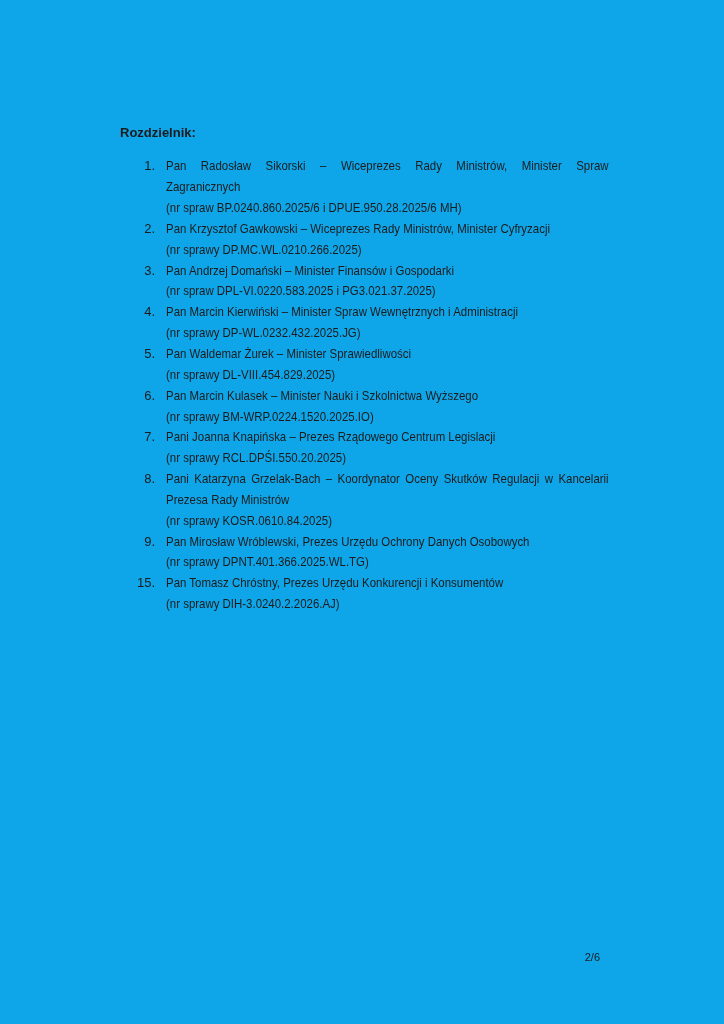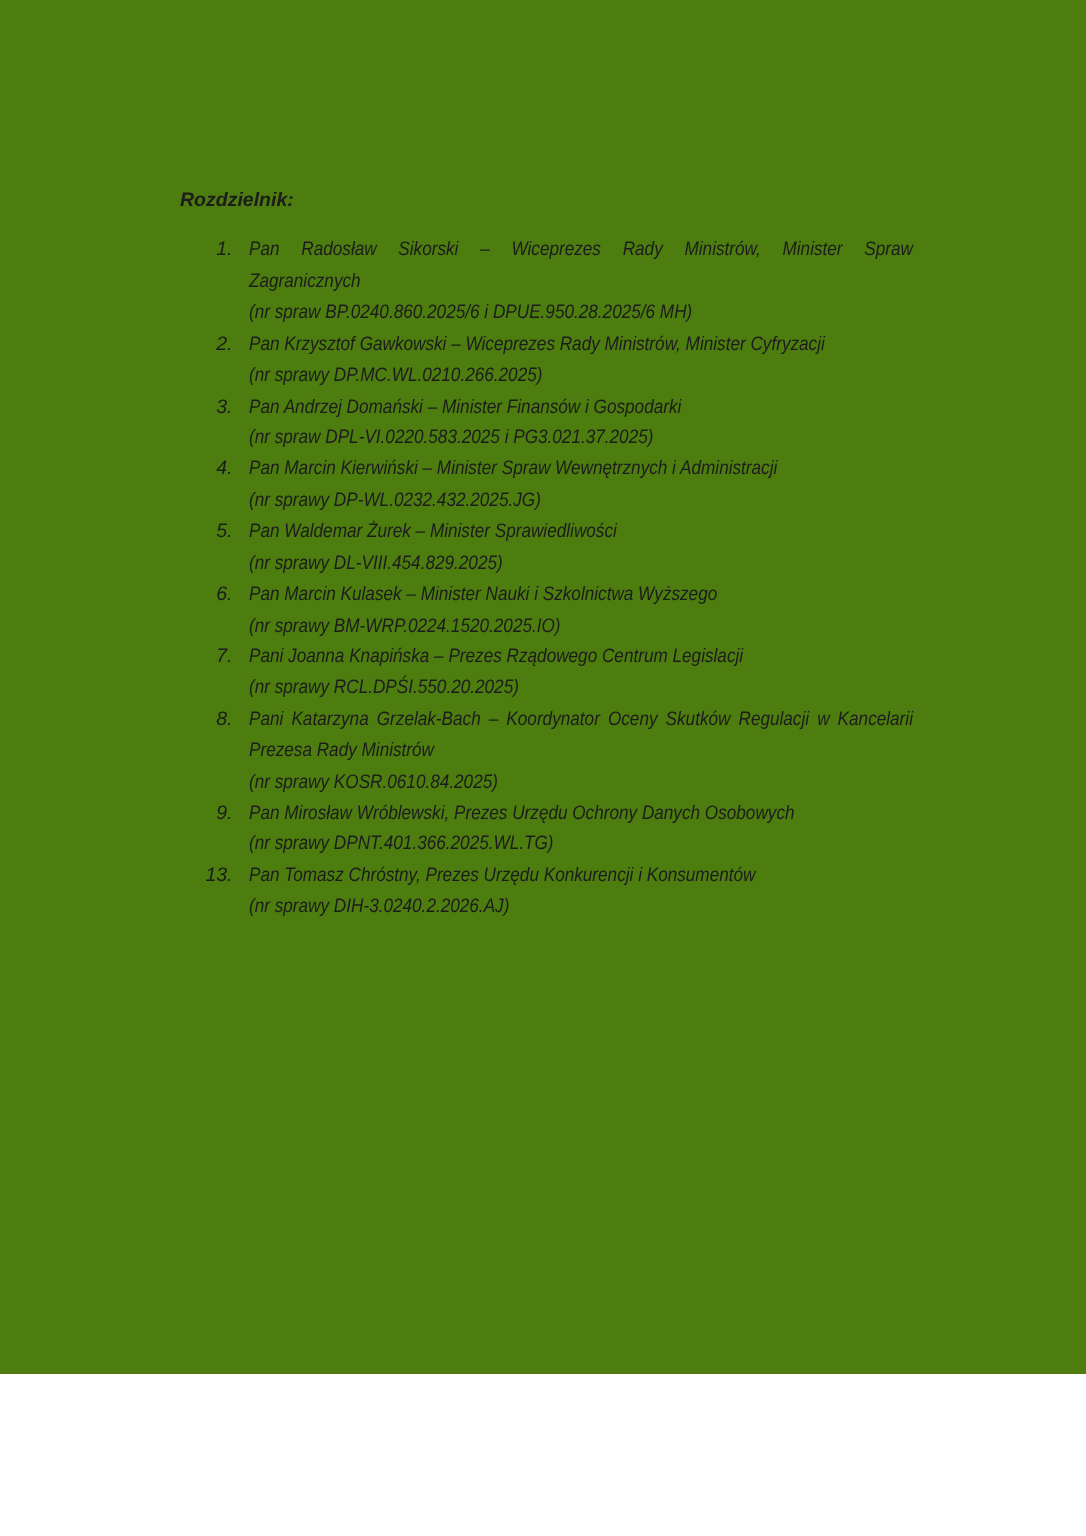"Rozdzielnik:" .page { background: #4d7c0f -> #0ea5e9; font-style: italic -> none; height: 916px -> 1024px }
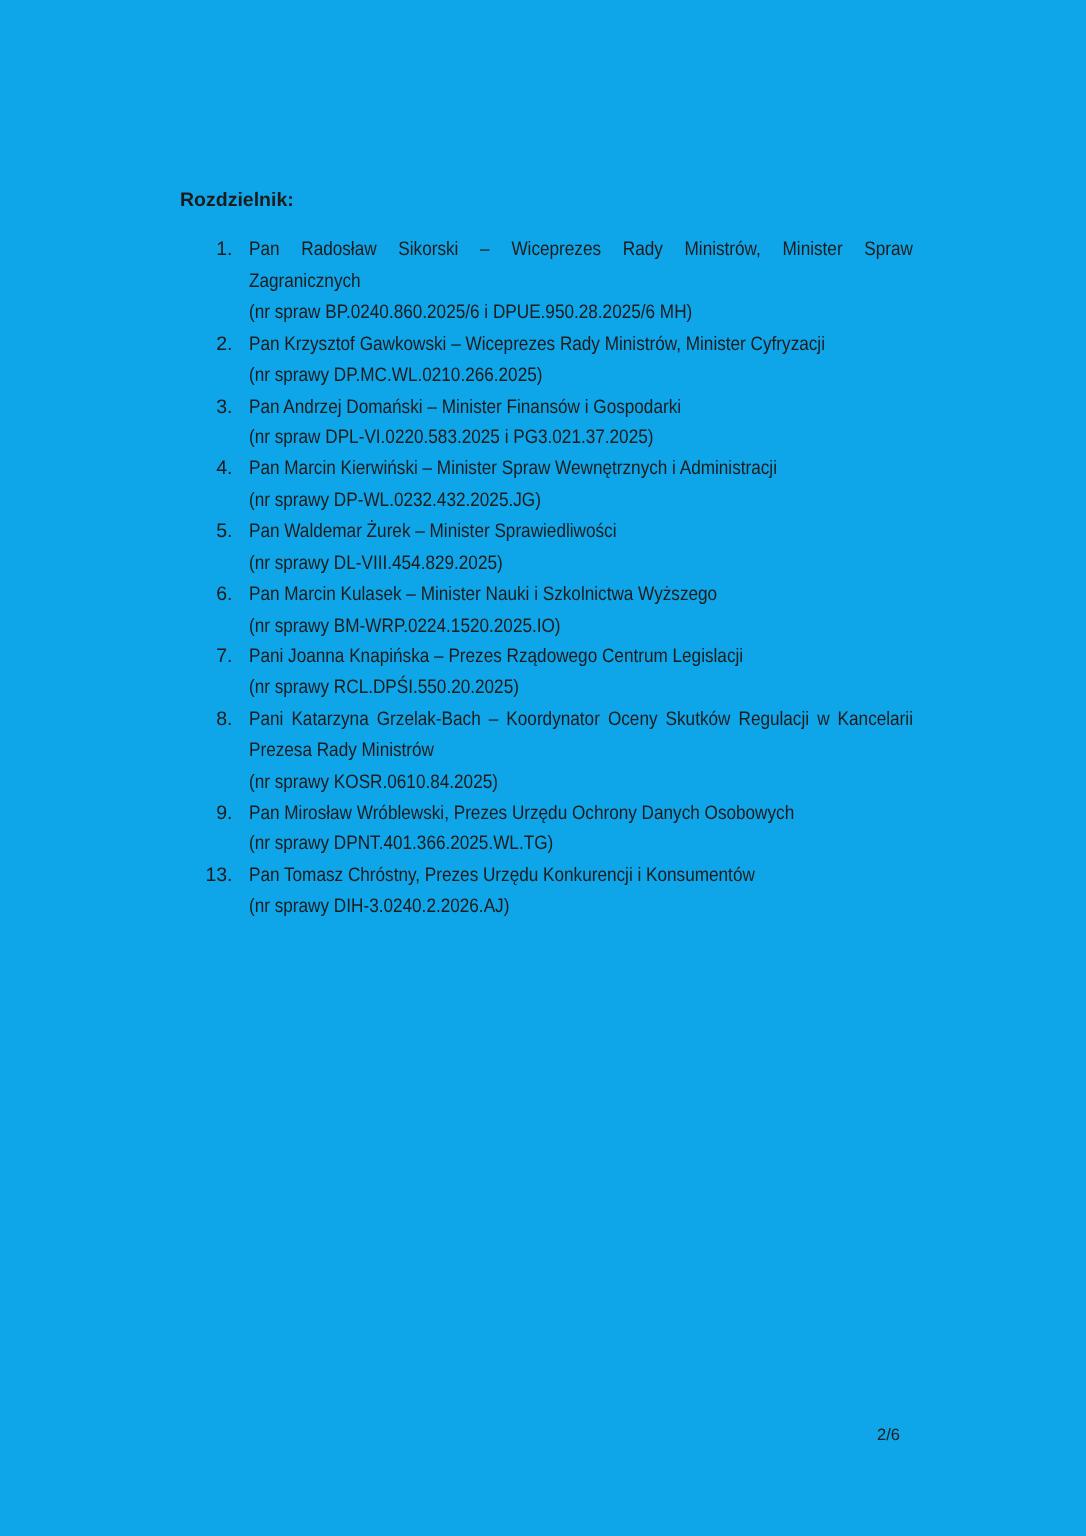"13." span.num { text: 13 -> 15 }
